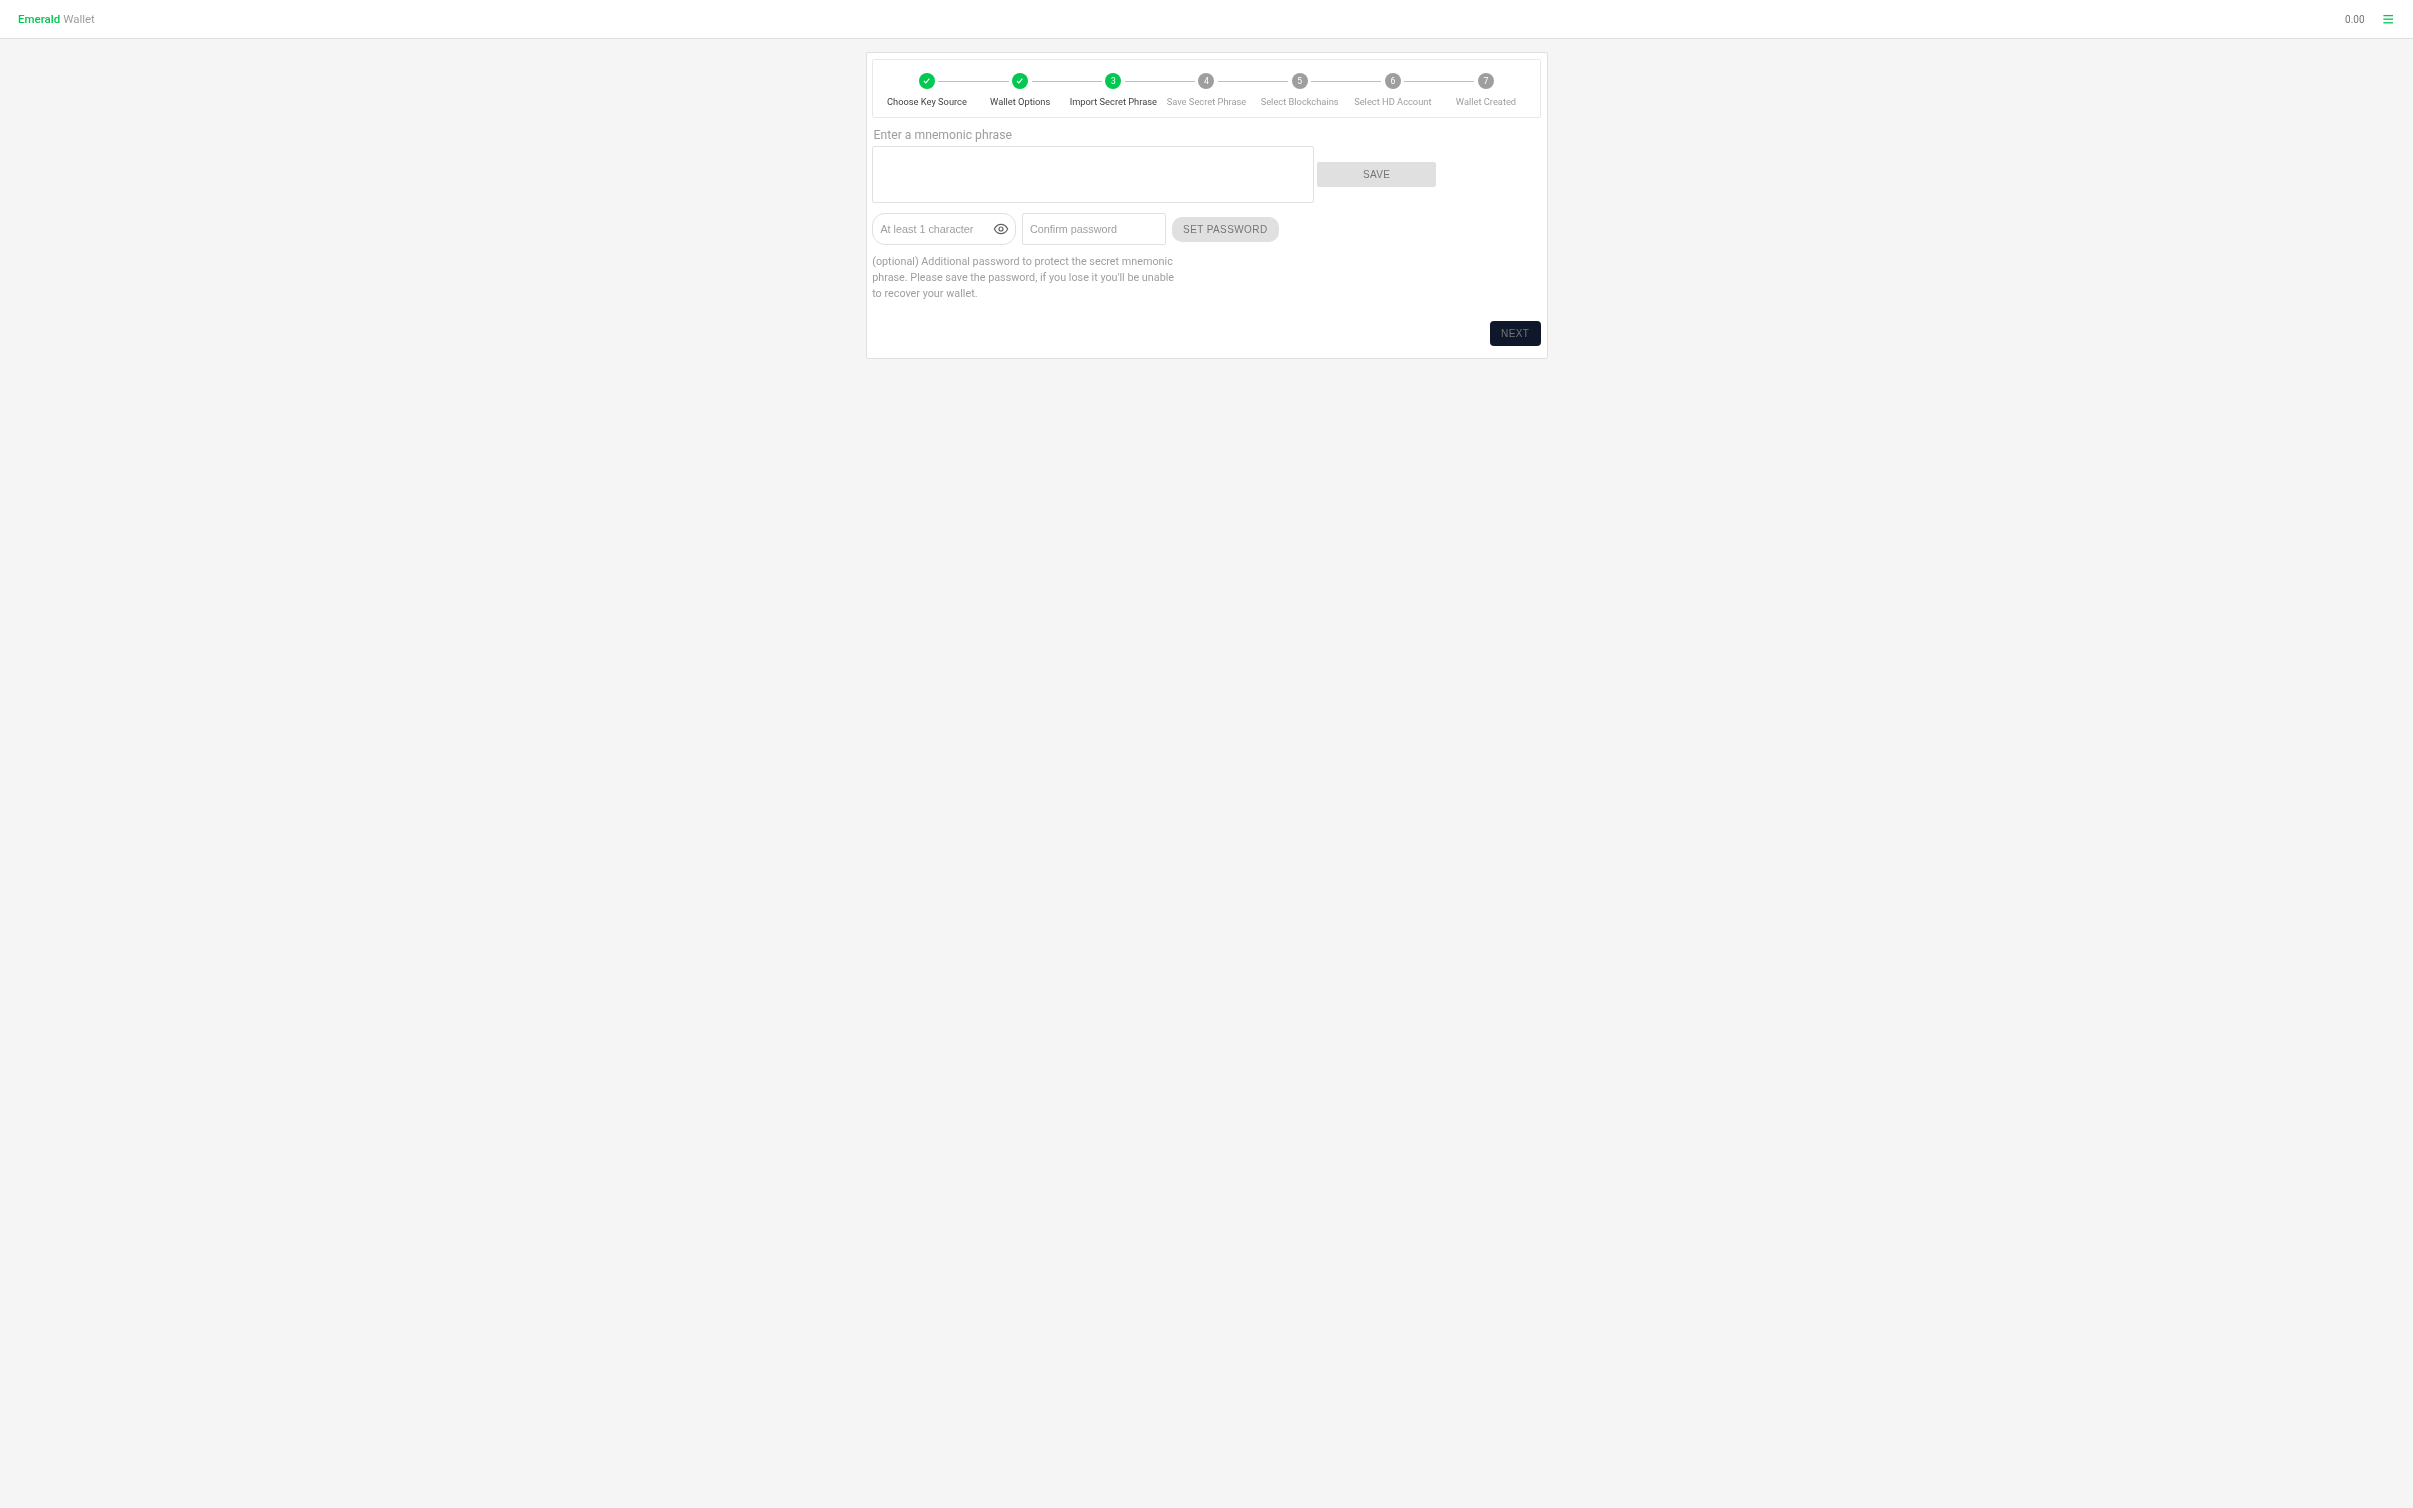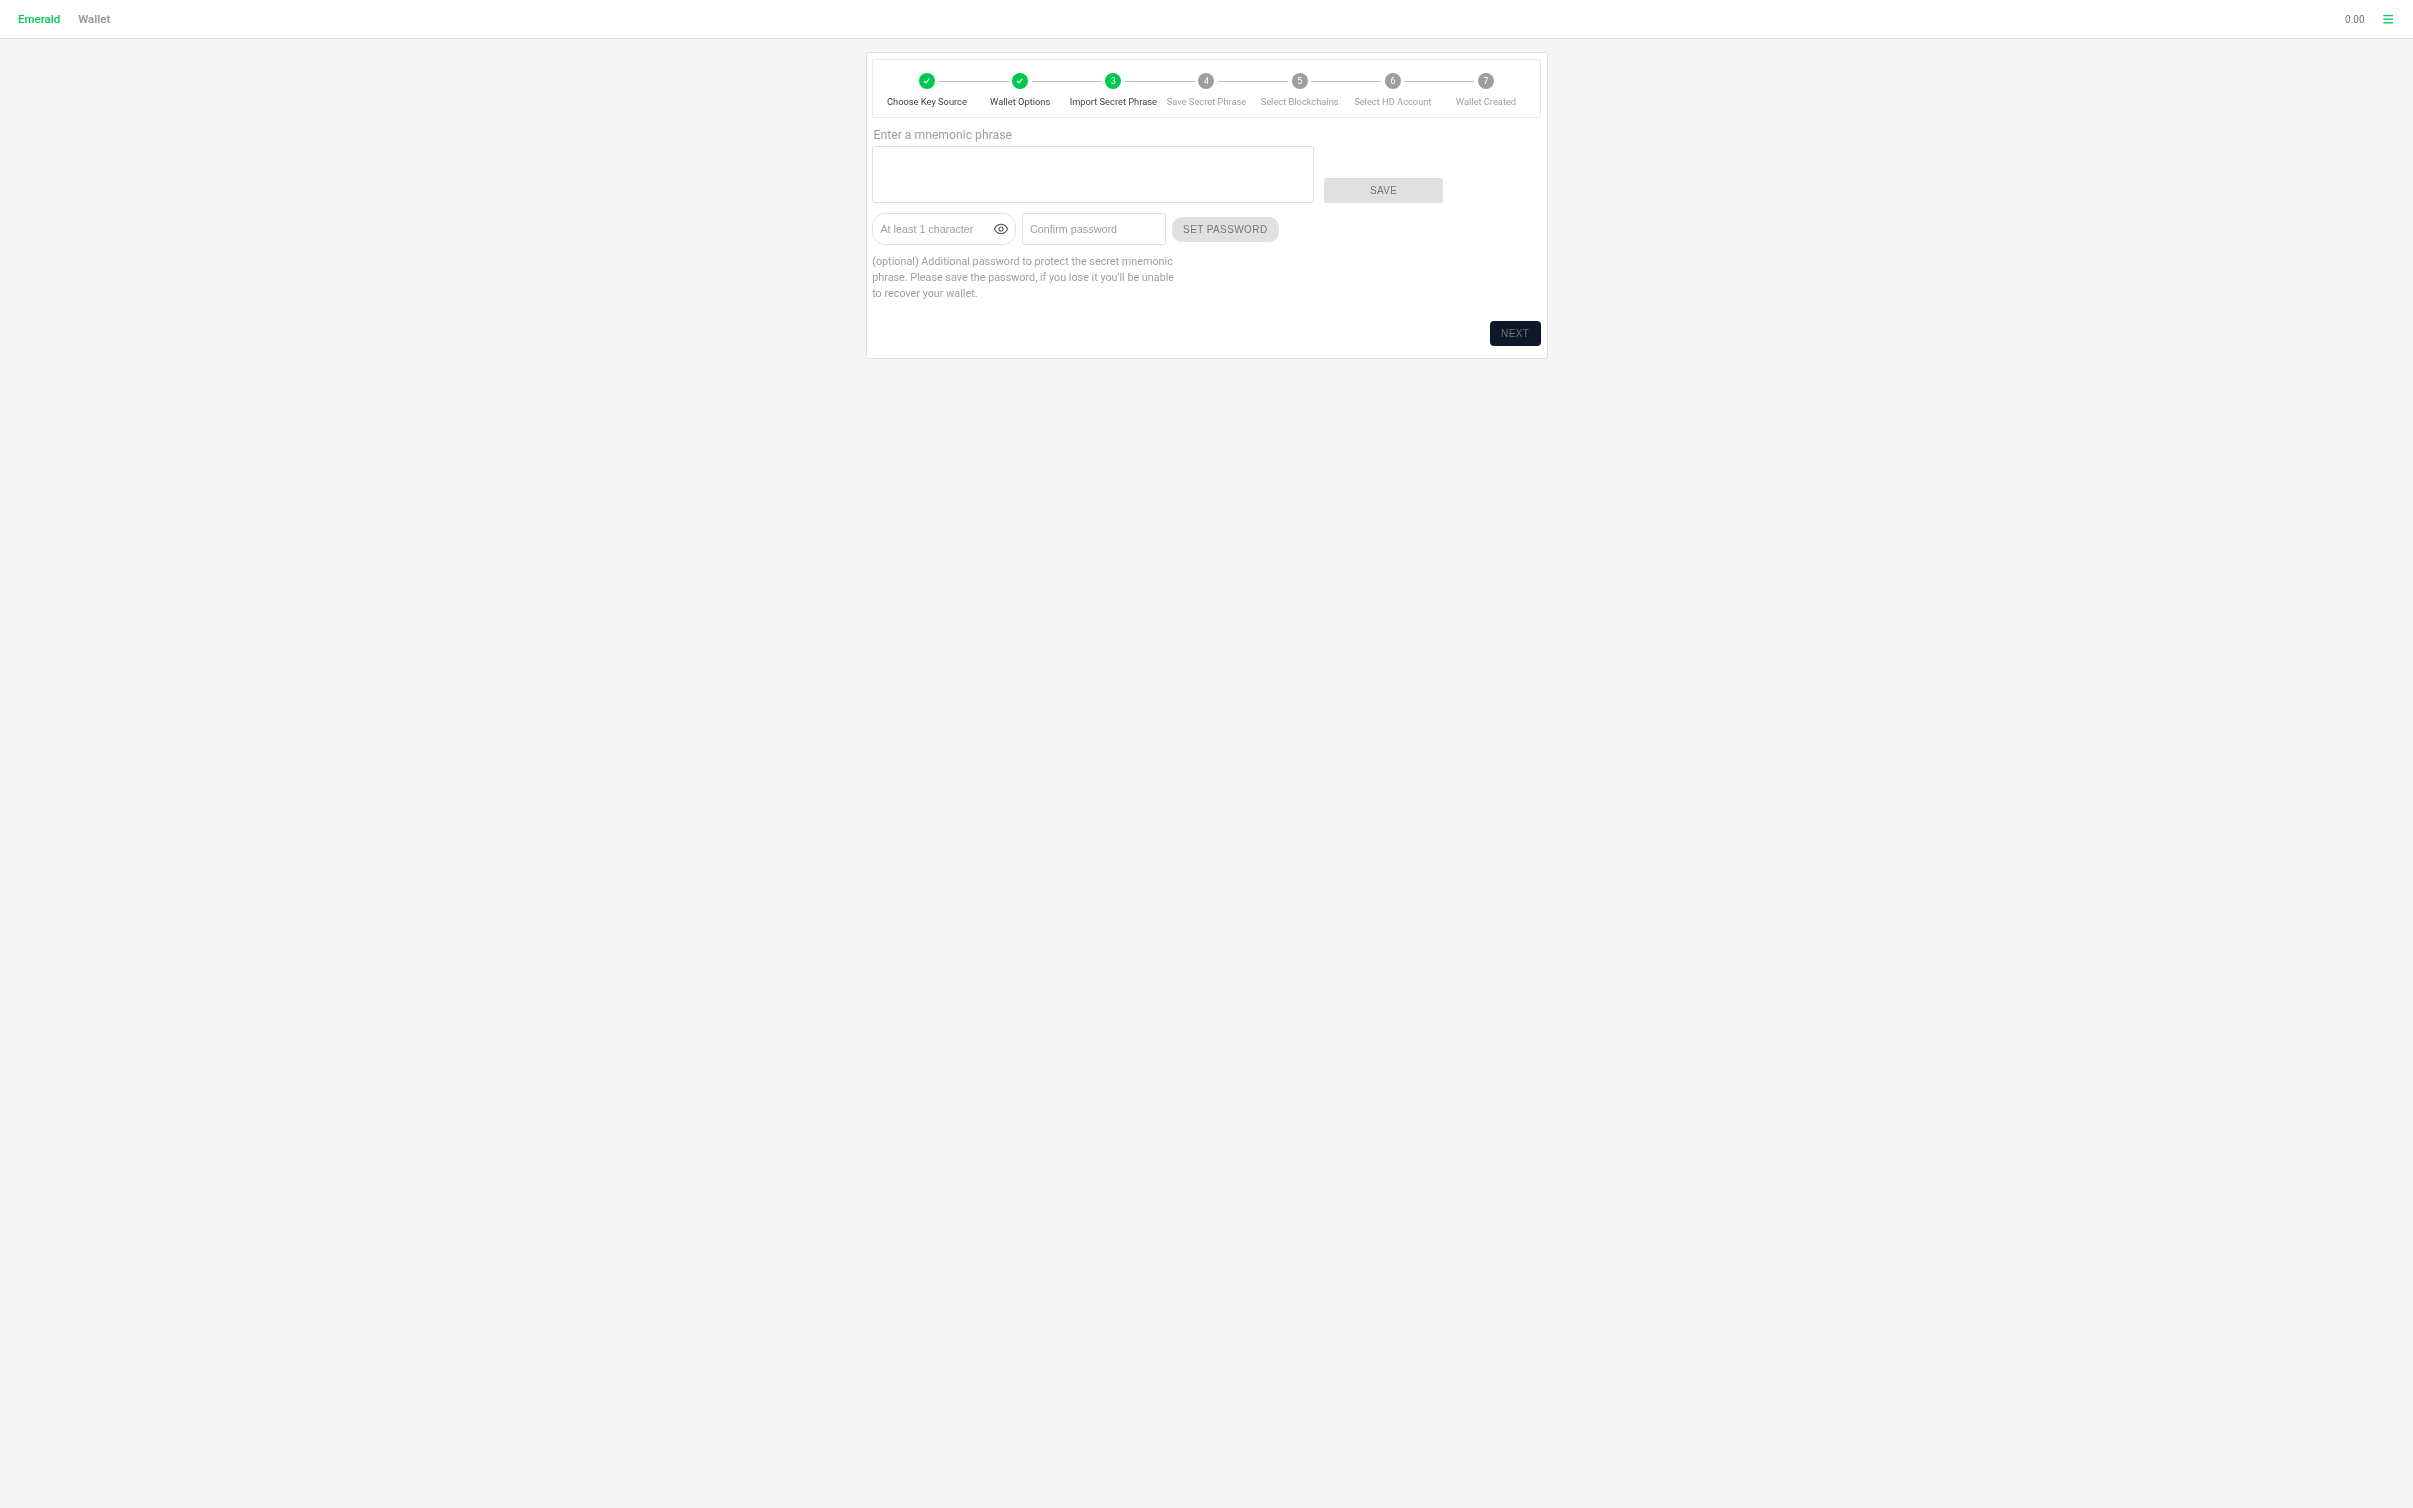"Wallet" .logo-wallet { font-weight: 700 -> 400; margin-left: 18px -> 3px }
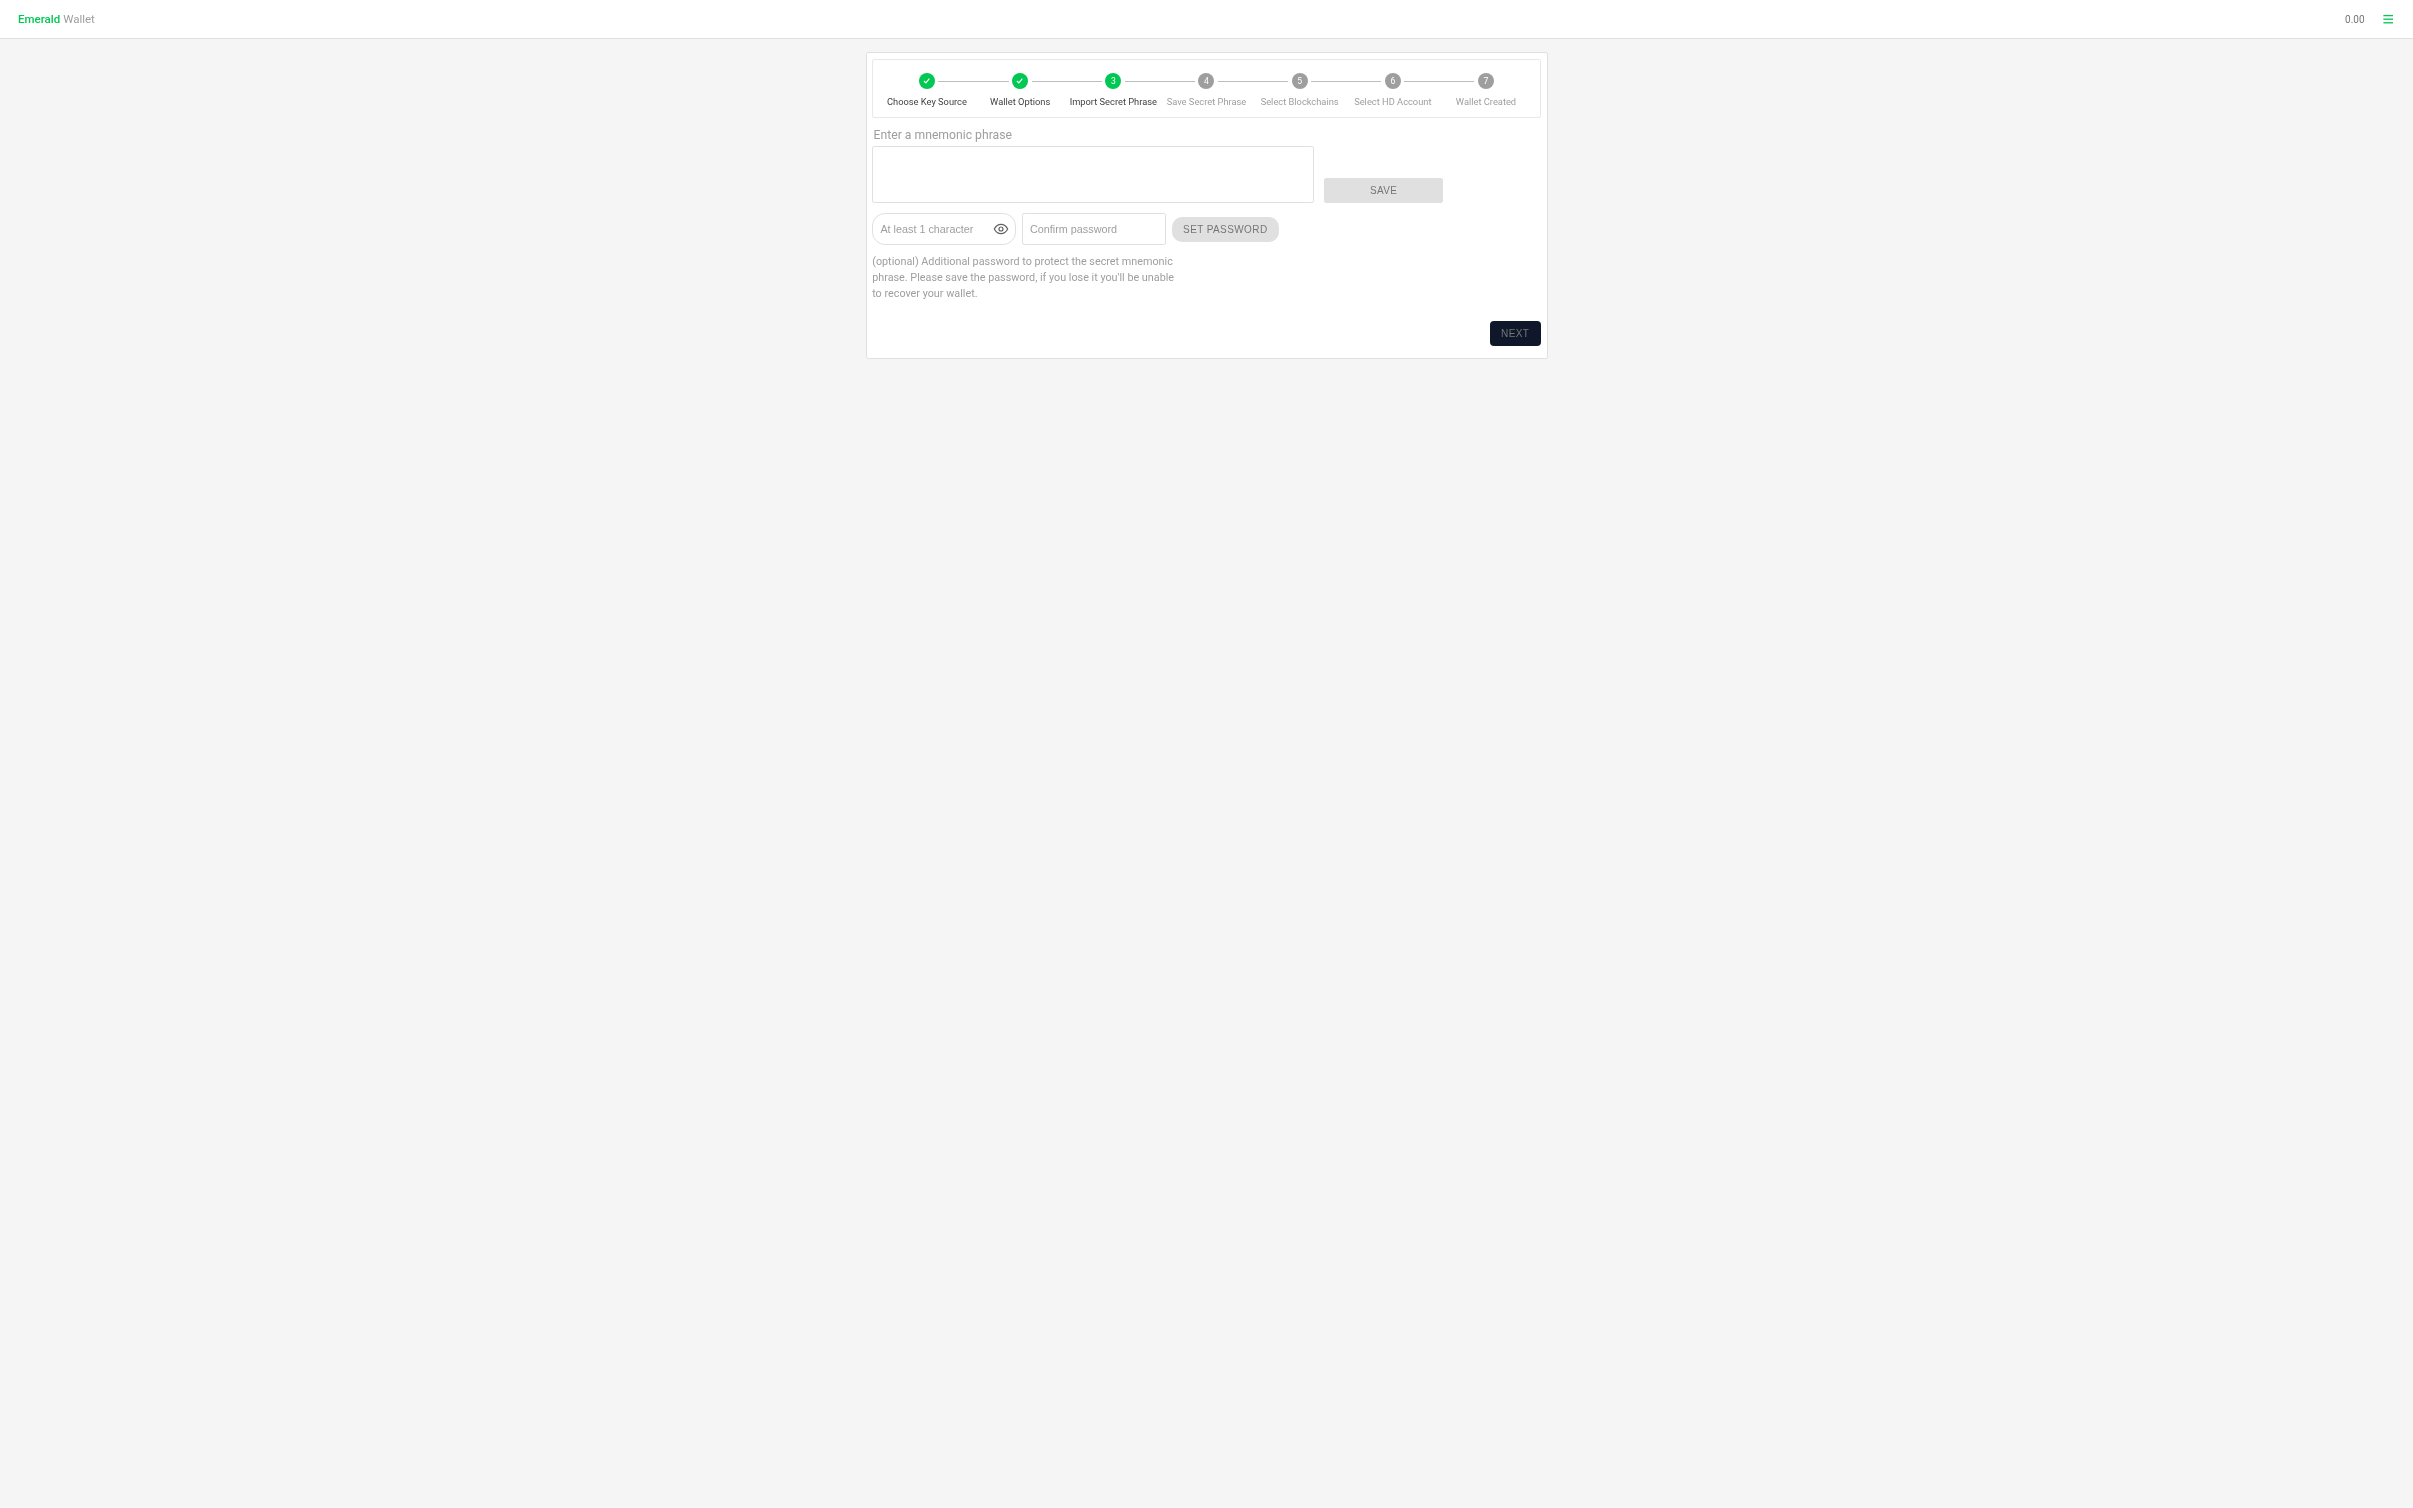"SAVE" .mnemonic-row { align-items: flex-end -> center; gap: 10px -> 3px }
